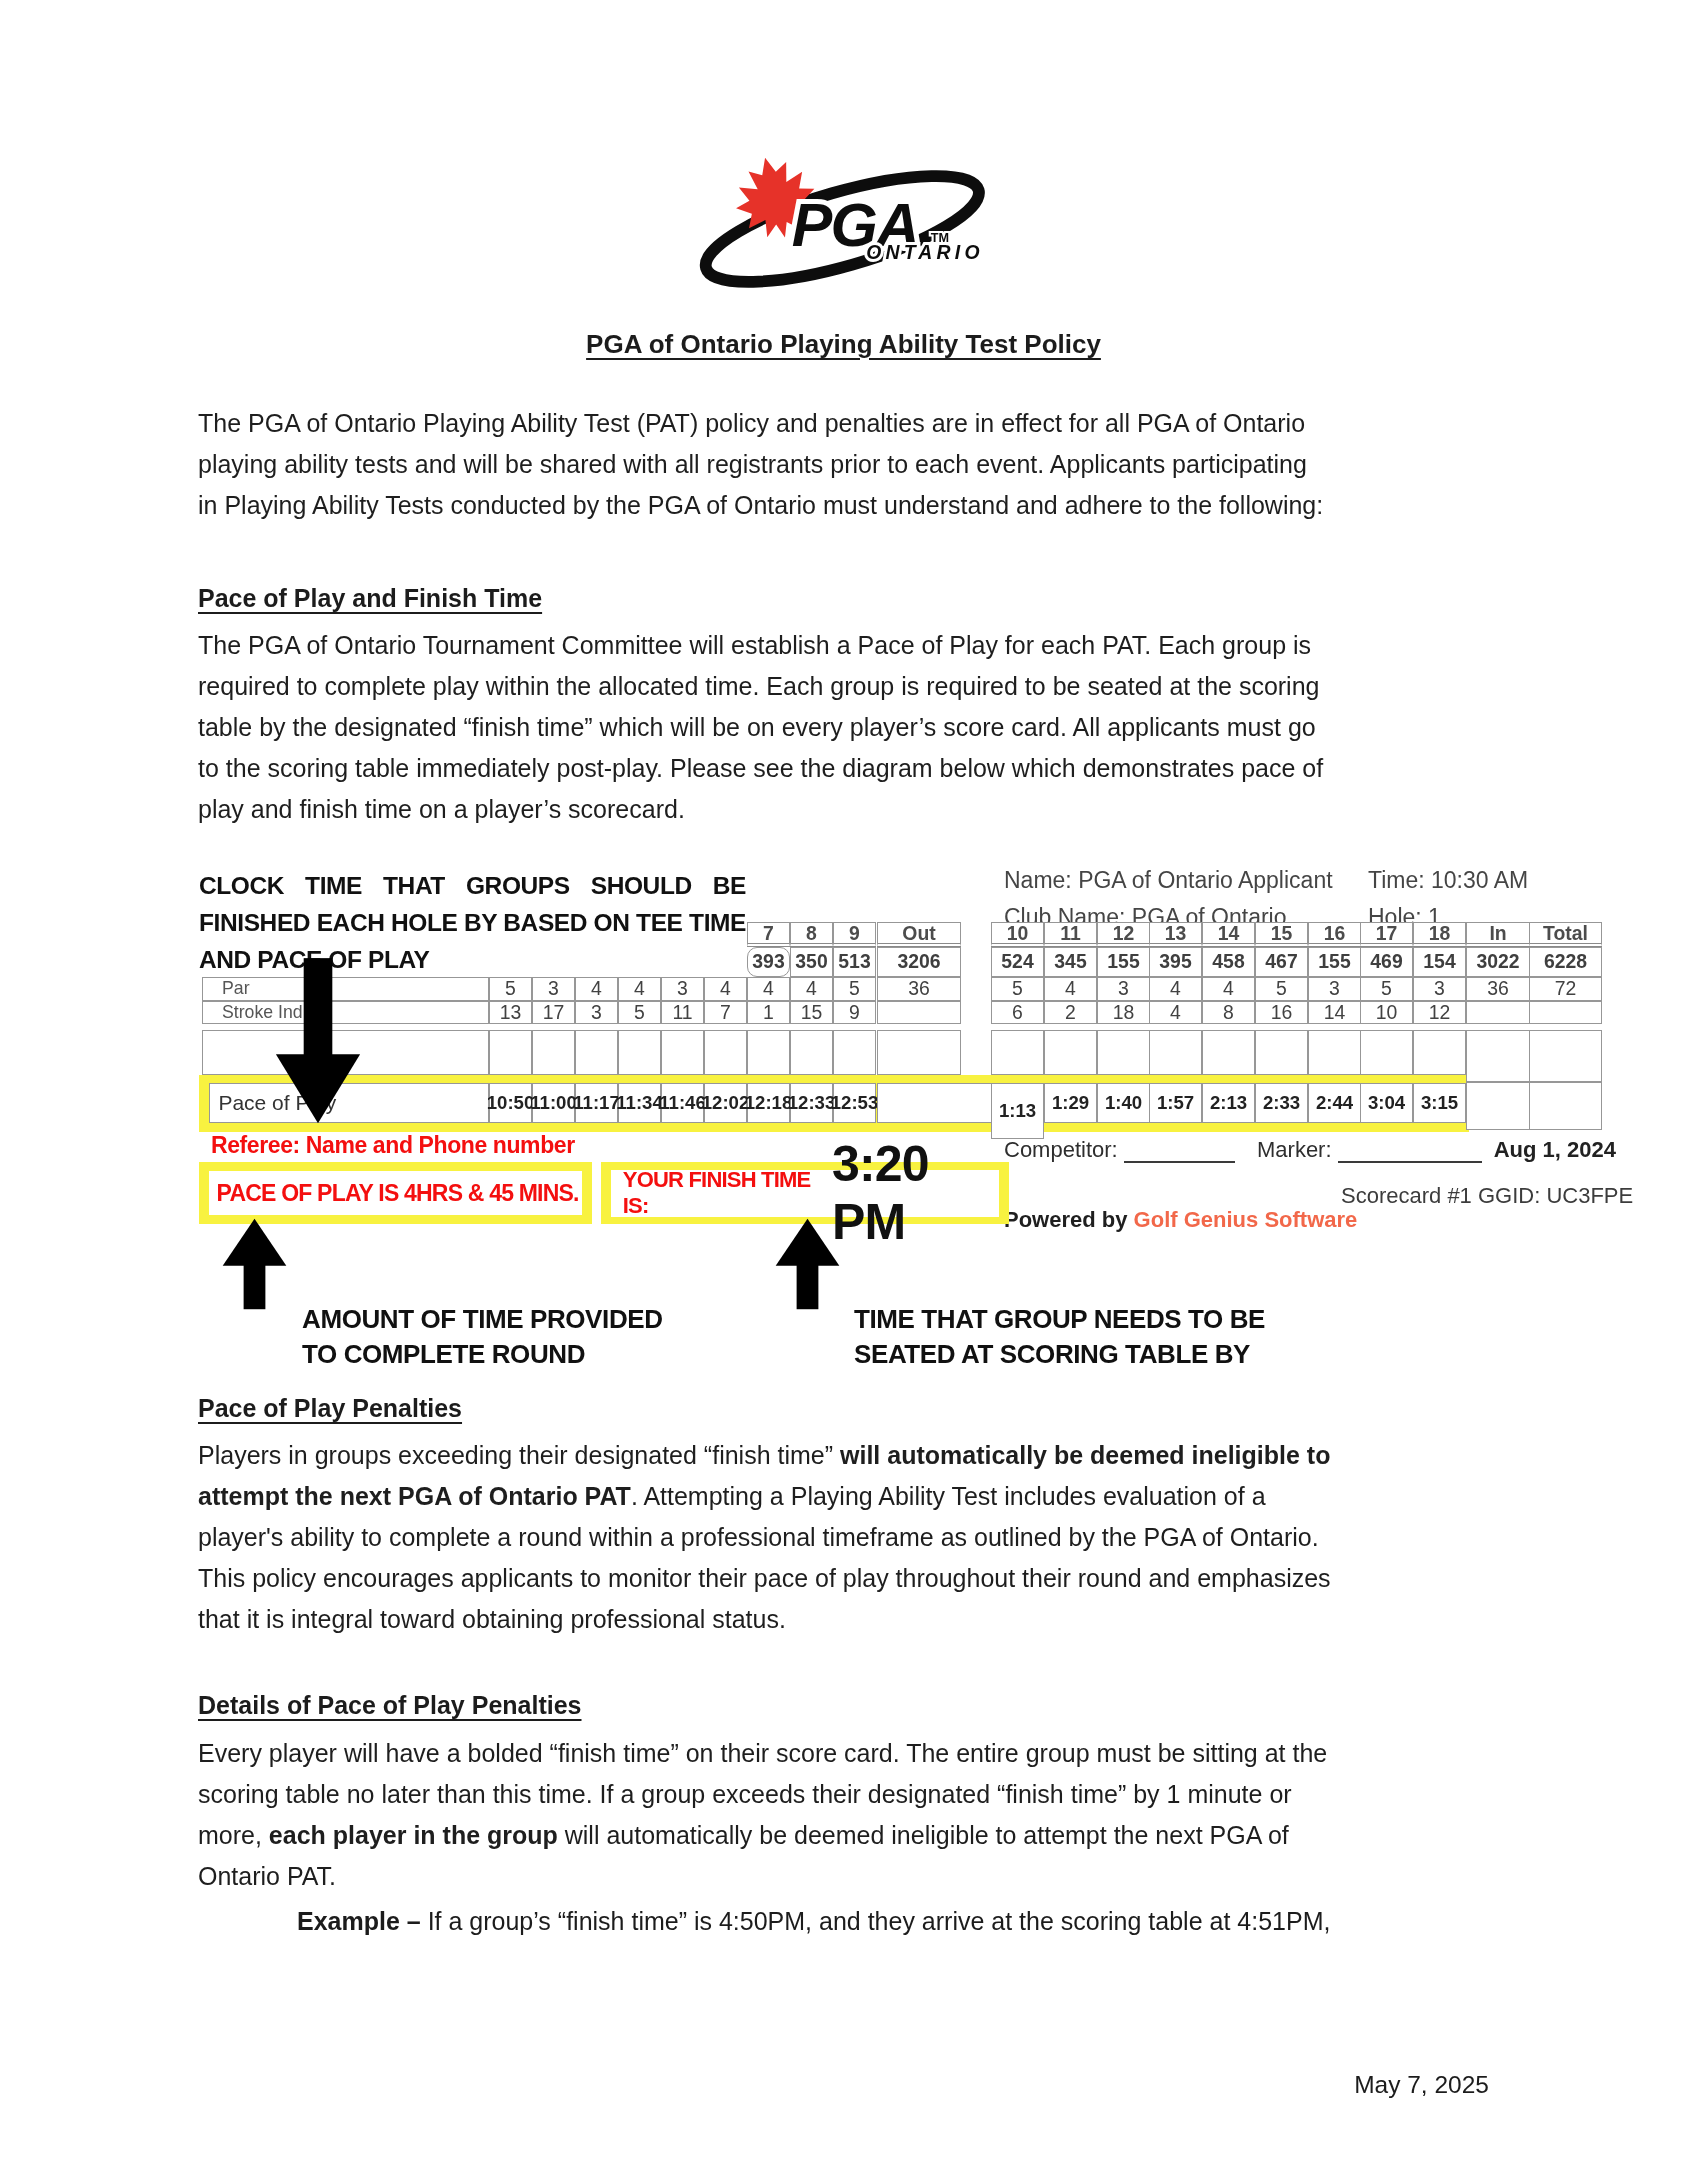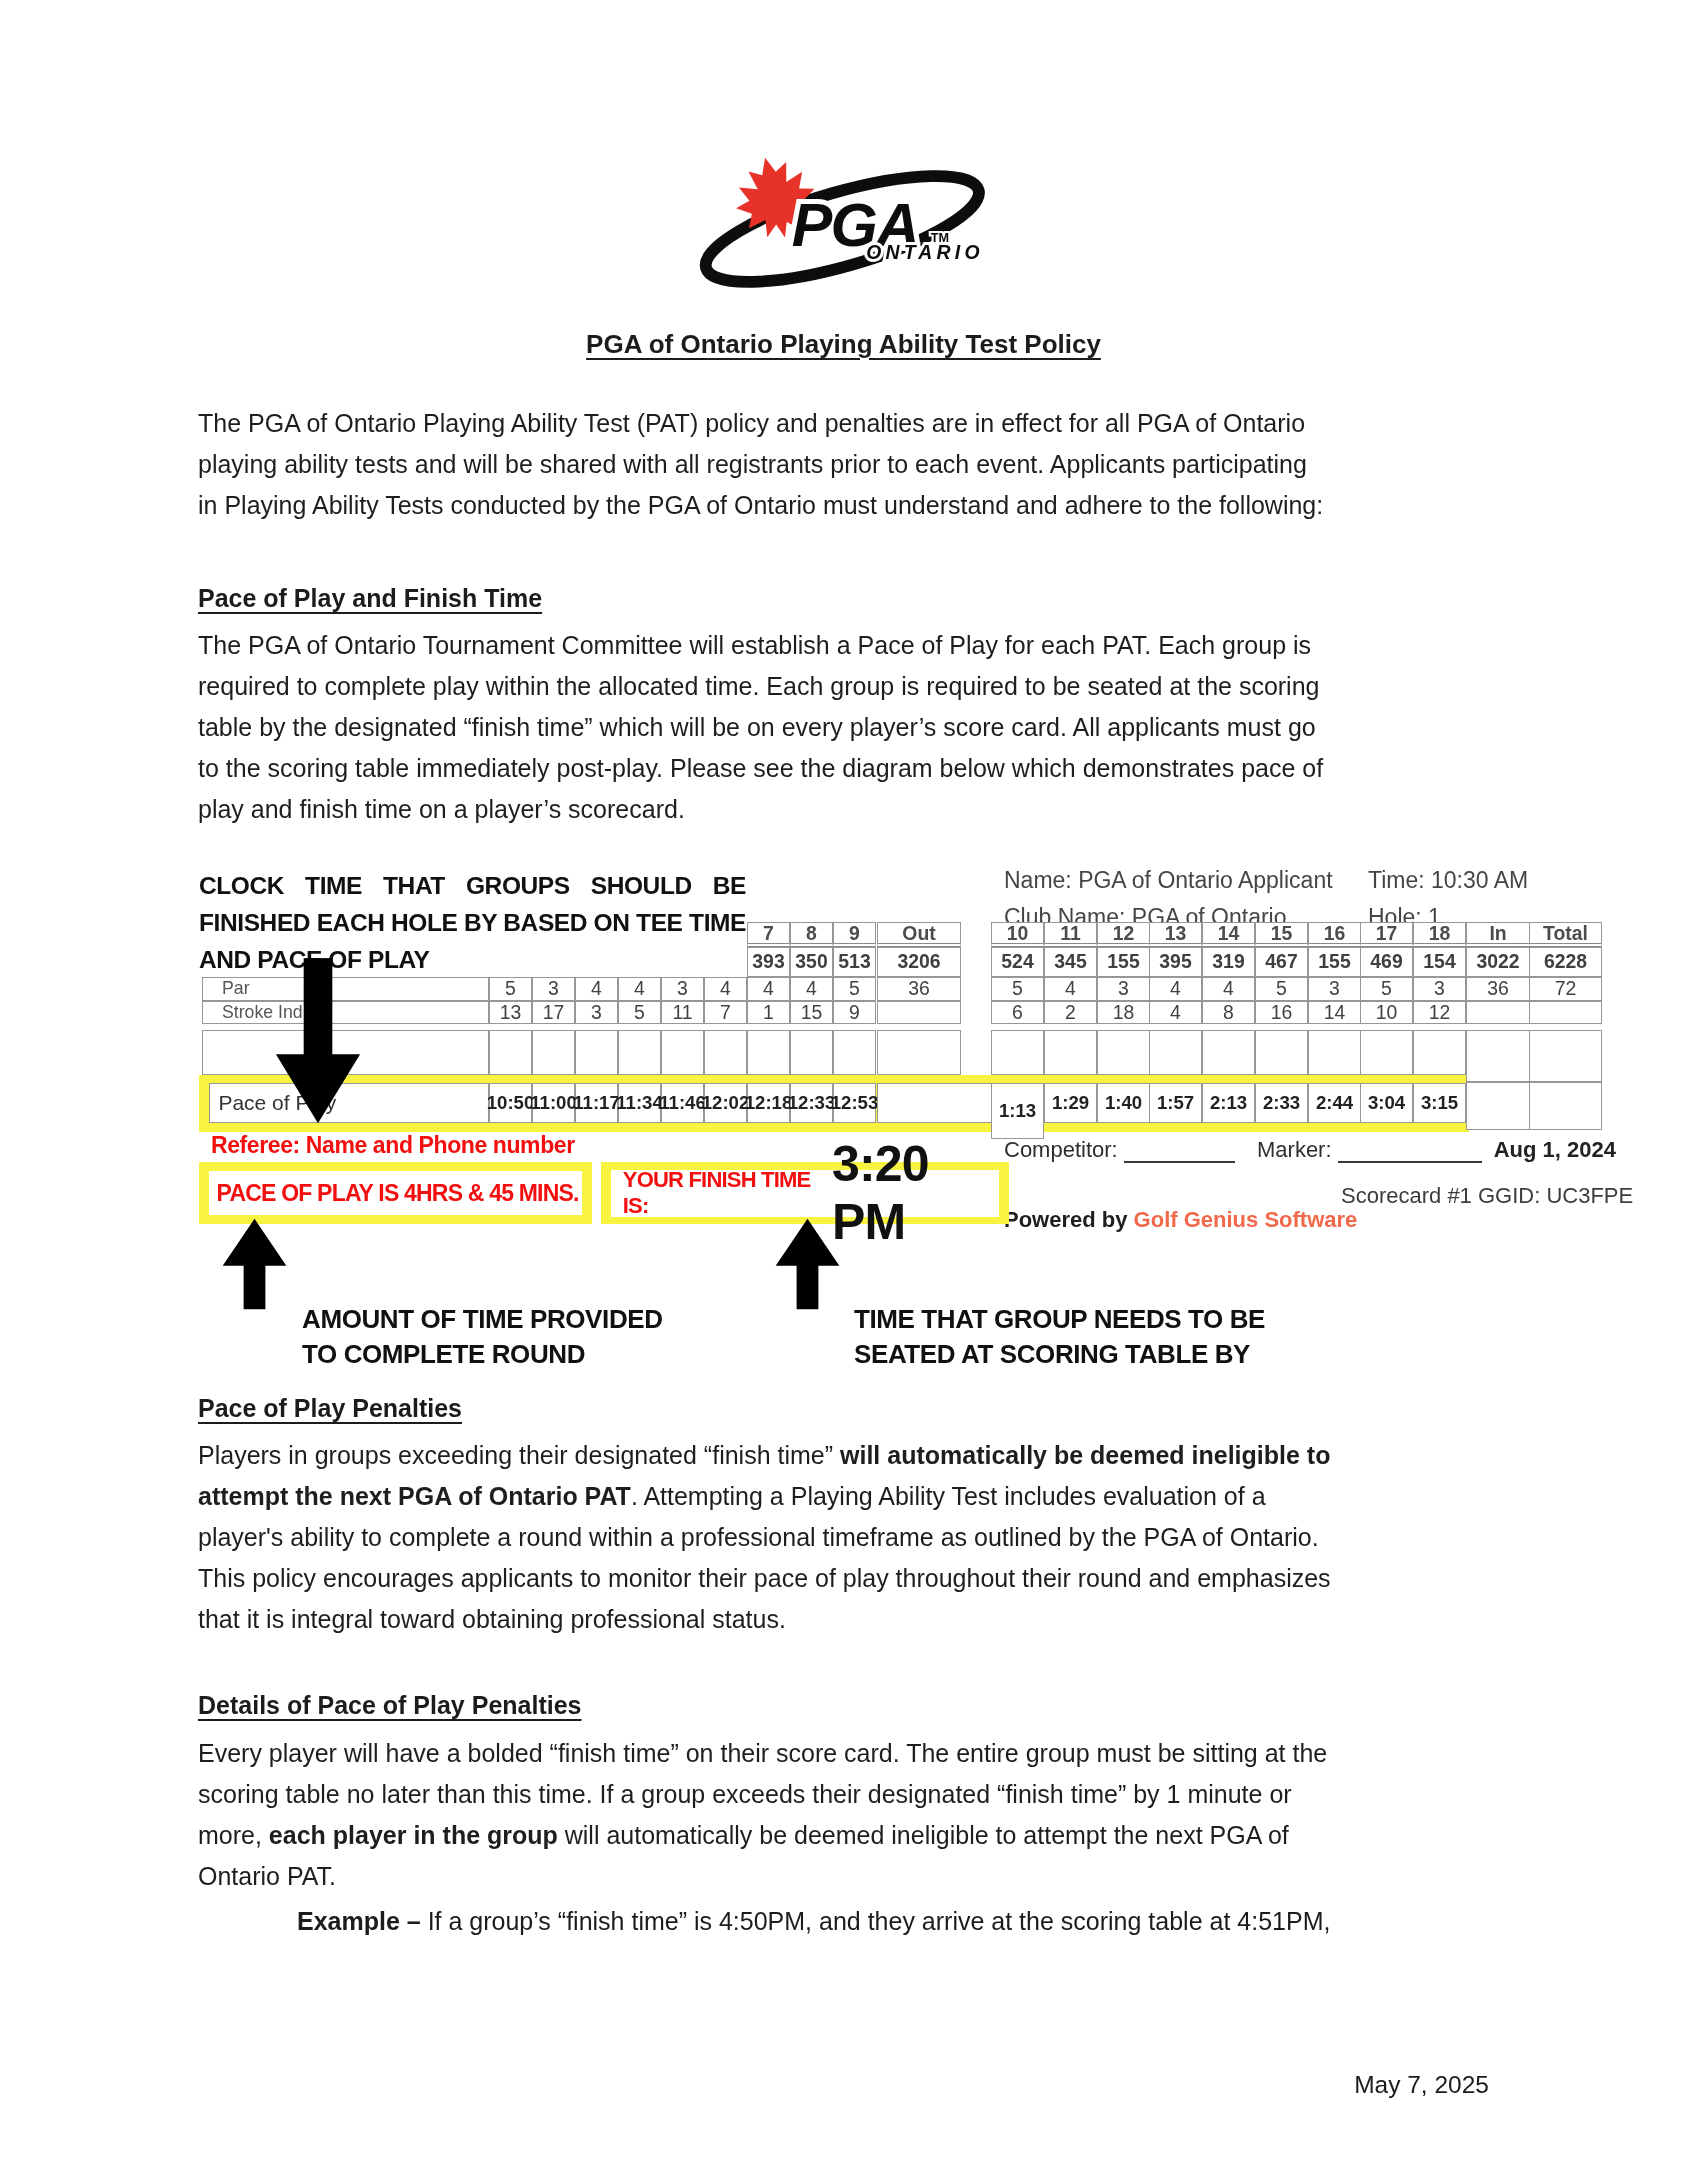"393" div.sc-cell { border-radius: none -> 10px }
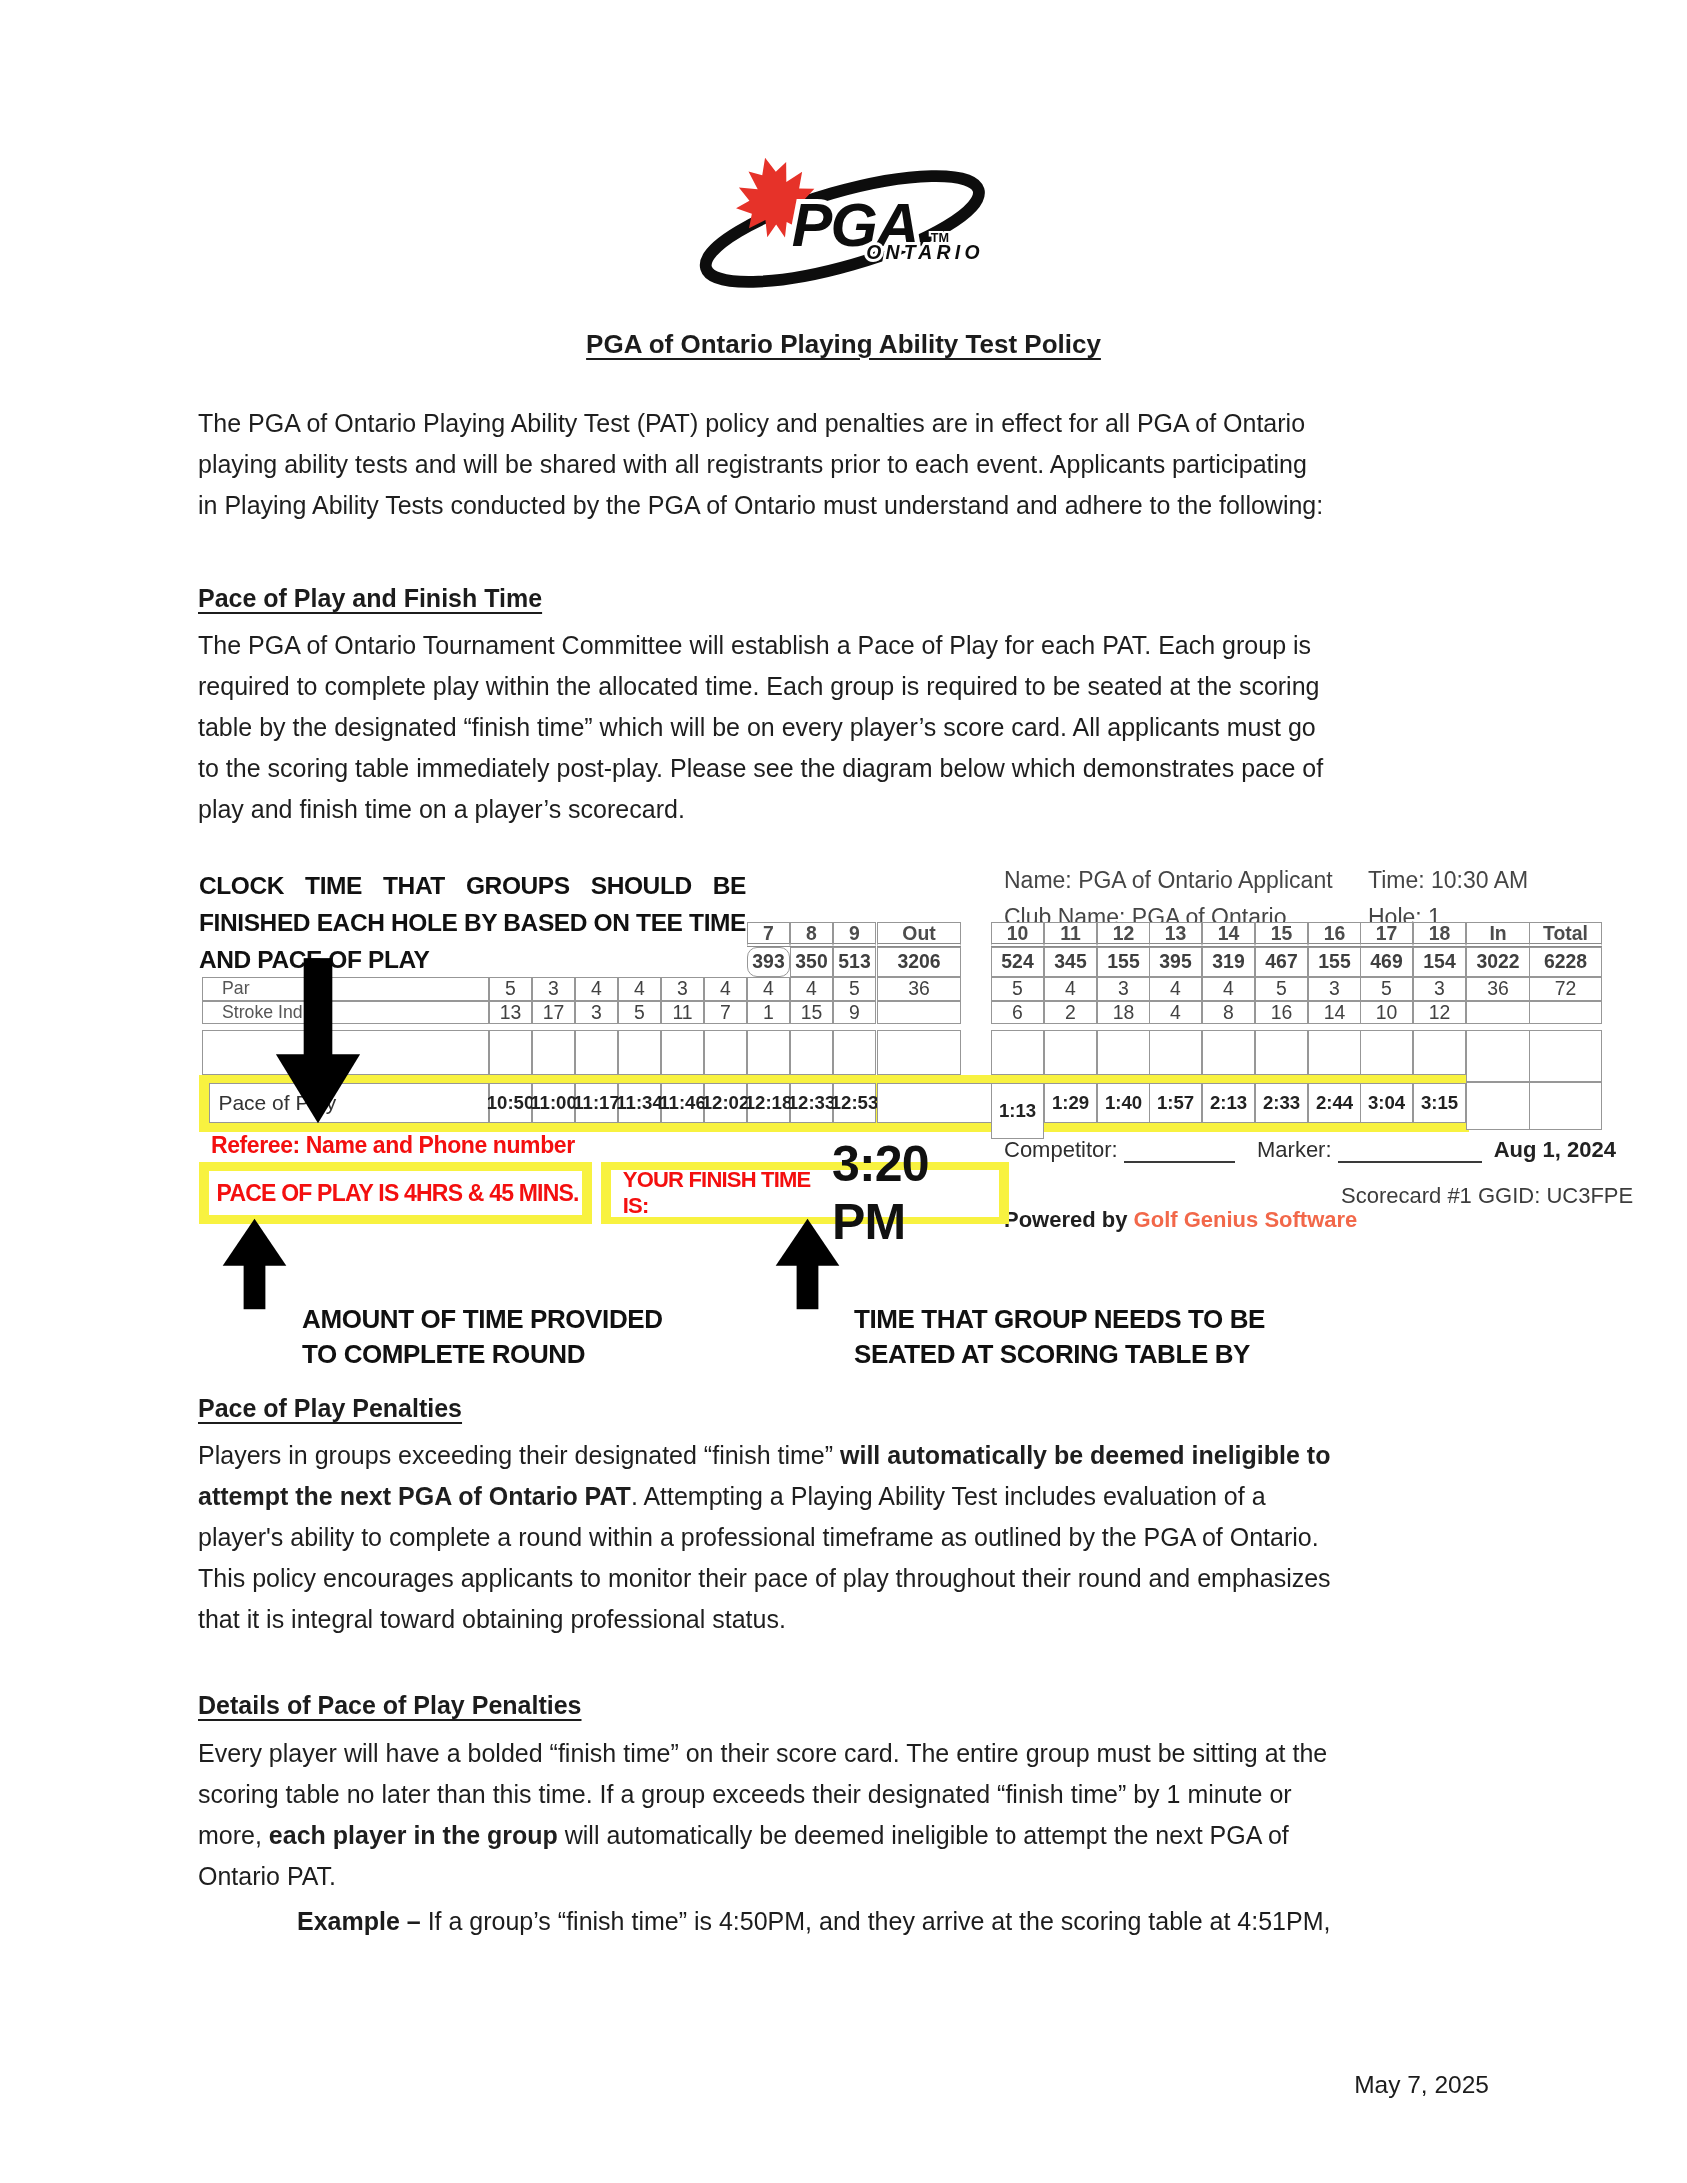"319" div.sc-cell { text: 319 -> 458 }
